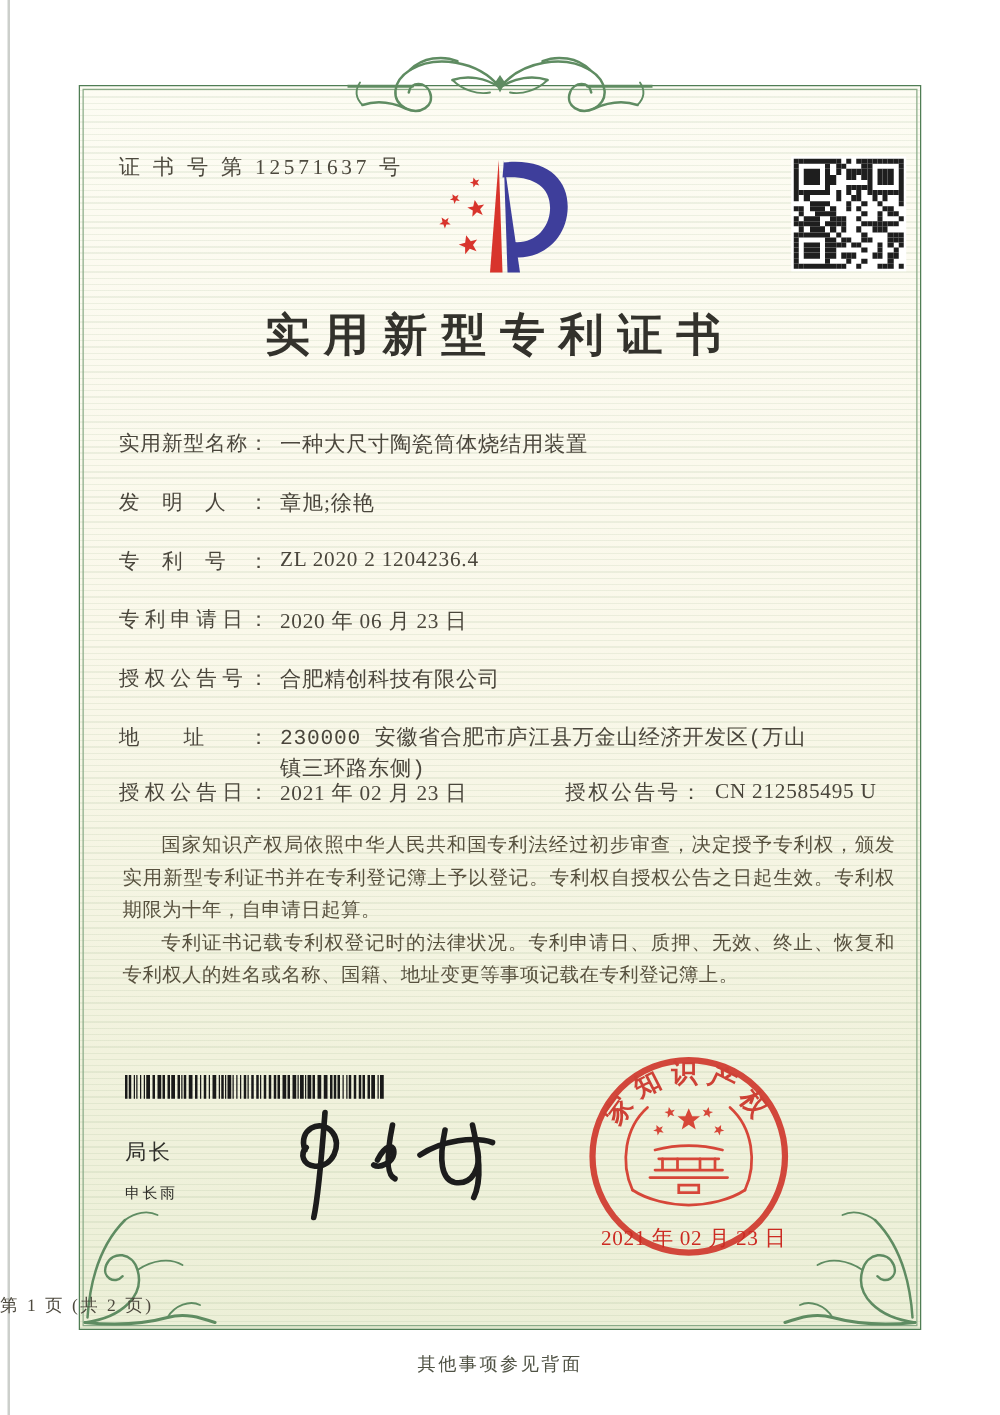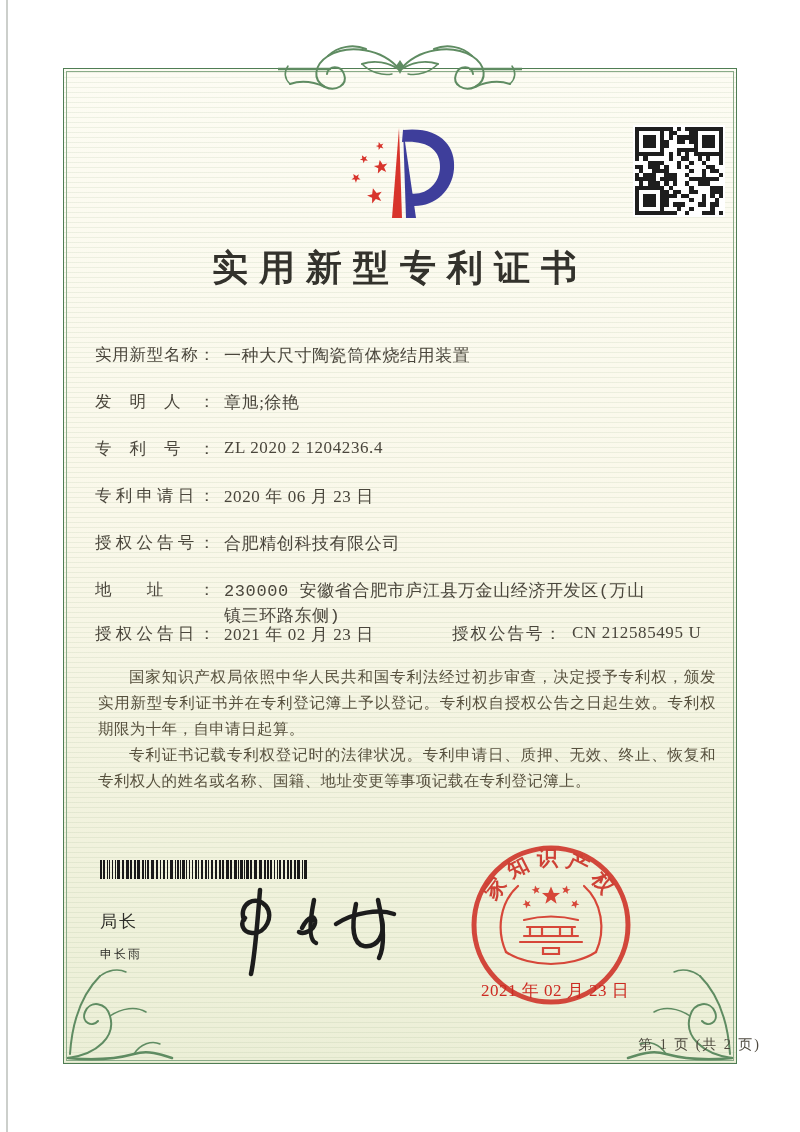"证 书 号 第 12571637" div.cert-no { html: none -> <div>证 书 号 第 12571637 号</div> }
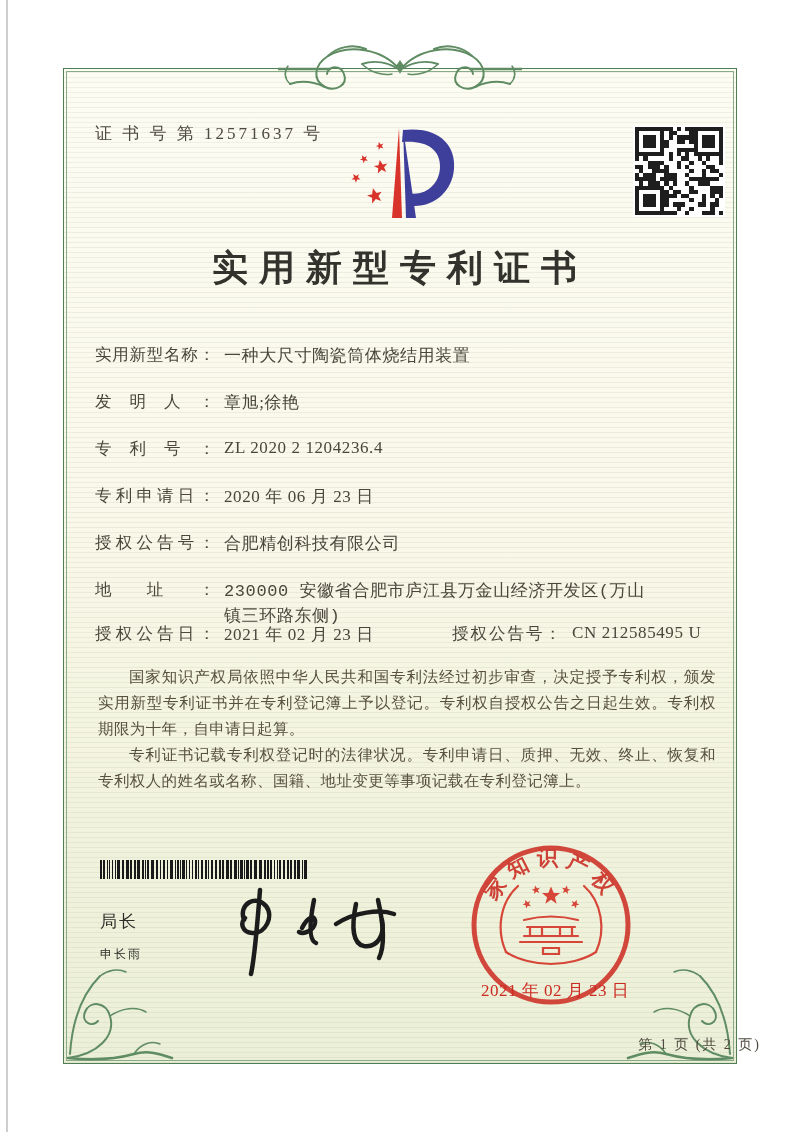"第 1 页 (共 2" .footer-page { text-align: right -> left }
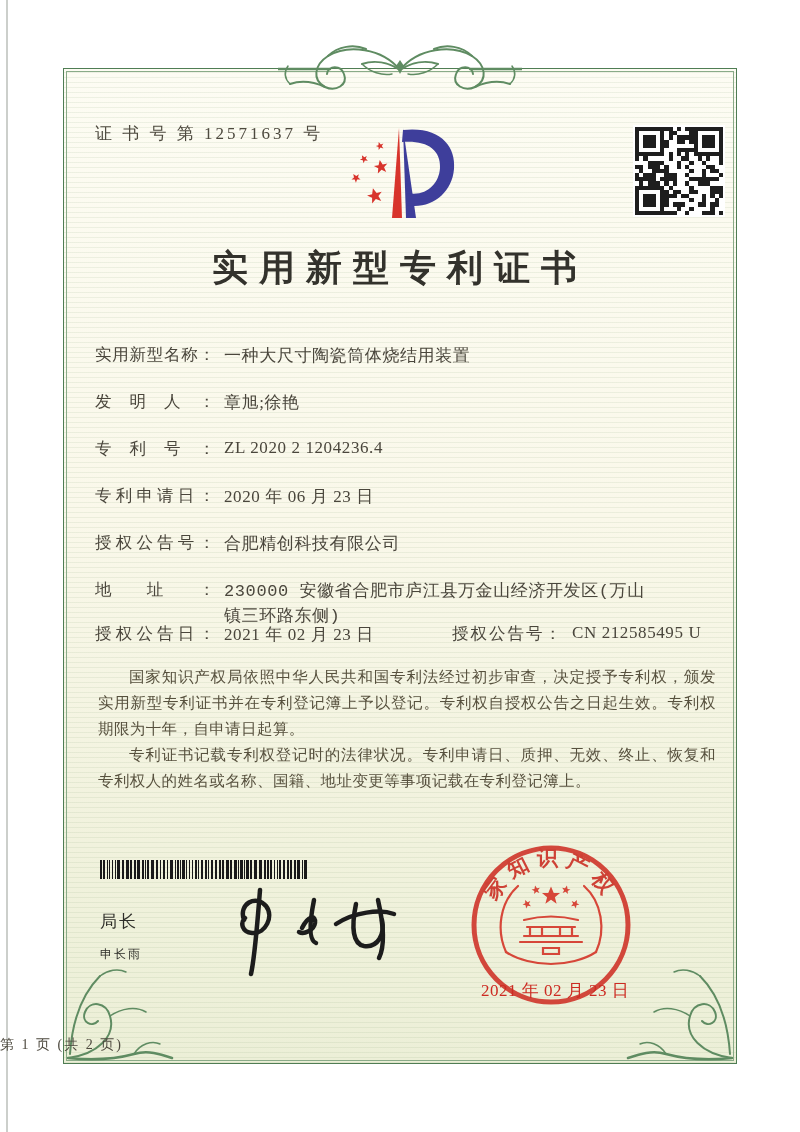"其他事项参见背面" div.back-note { html: none -> <div>其他事项参见背面</div> }
